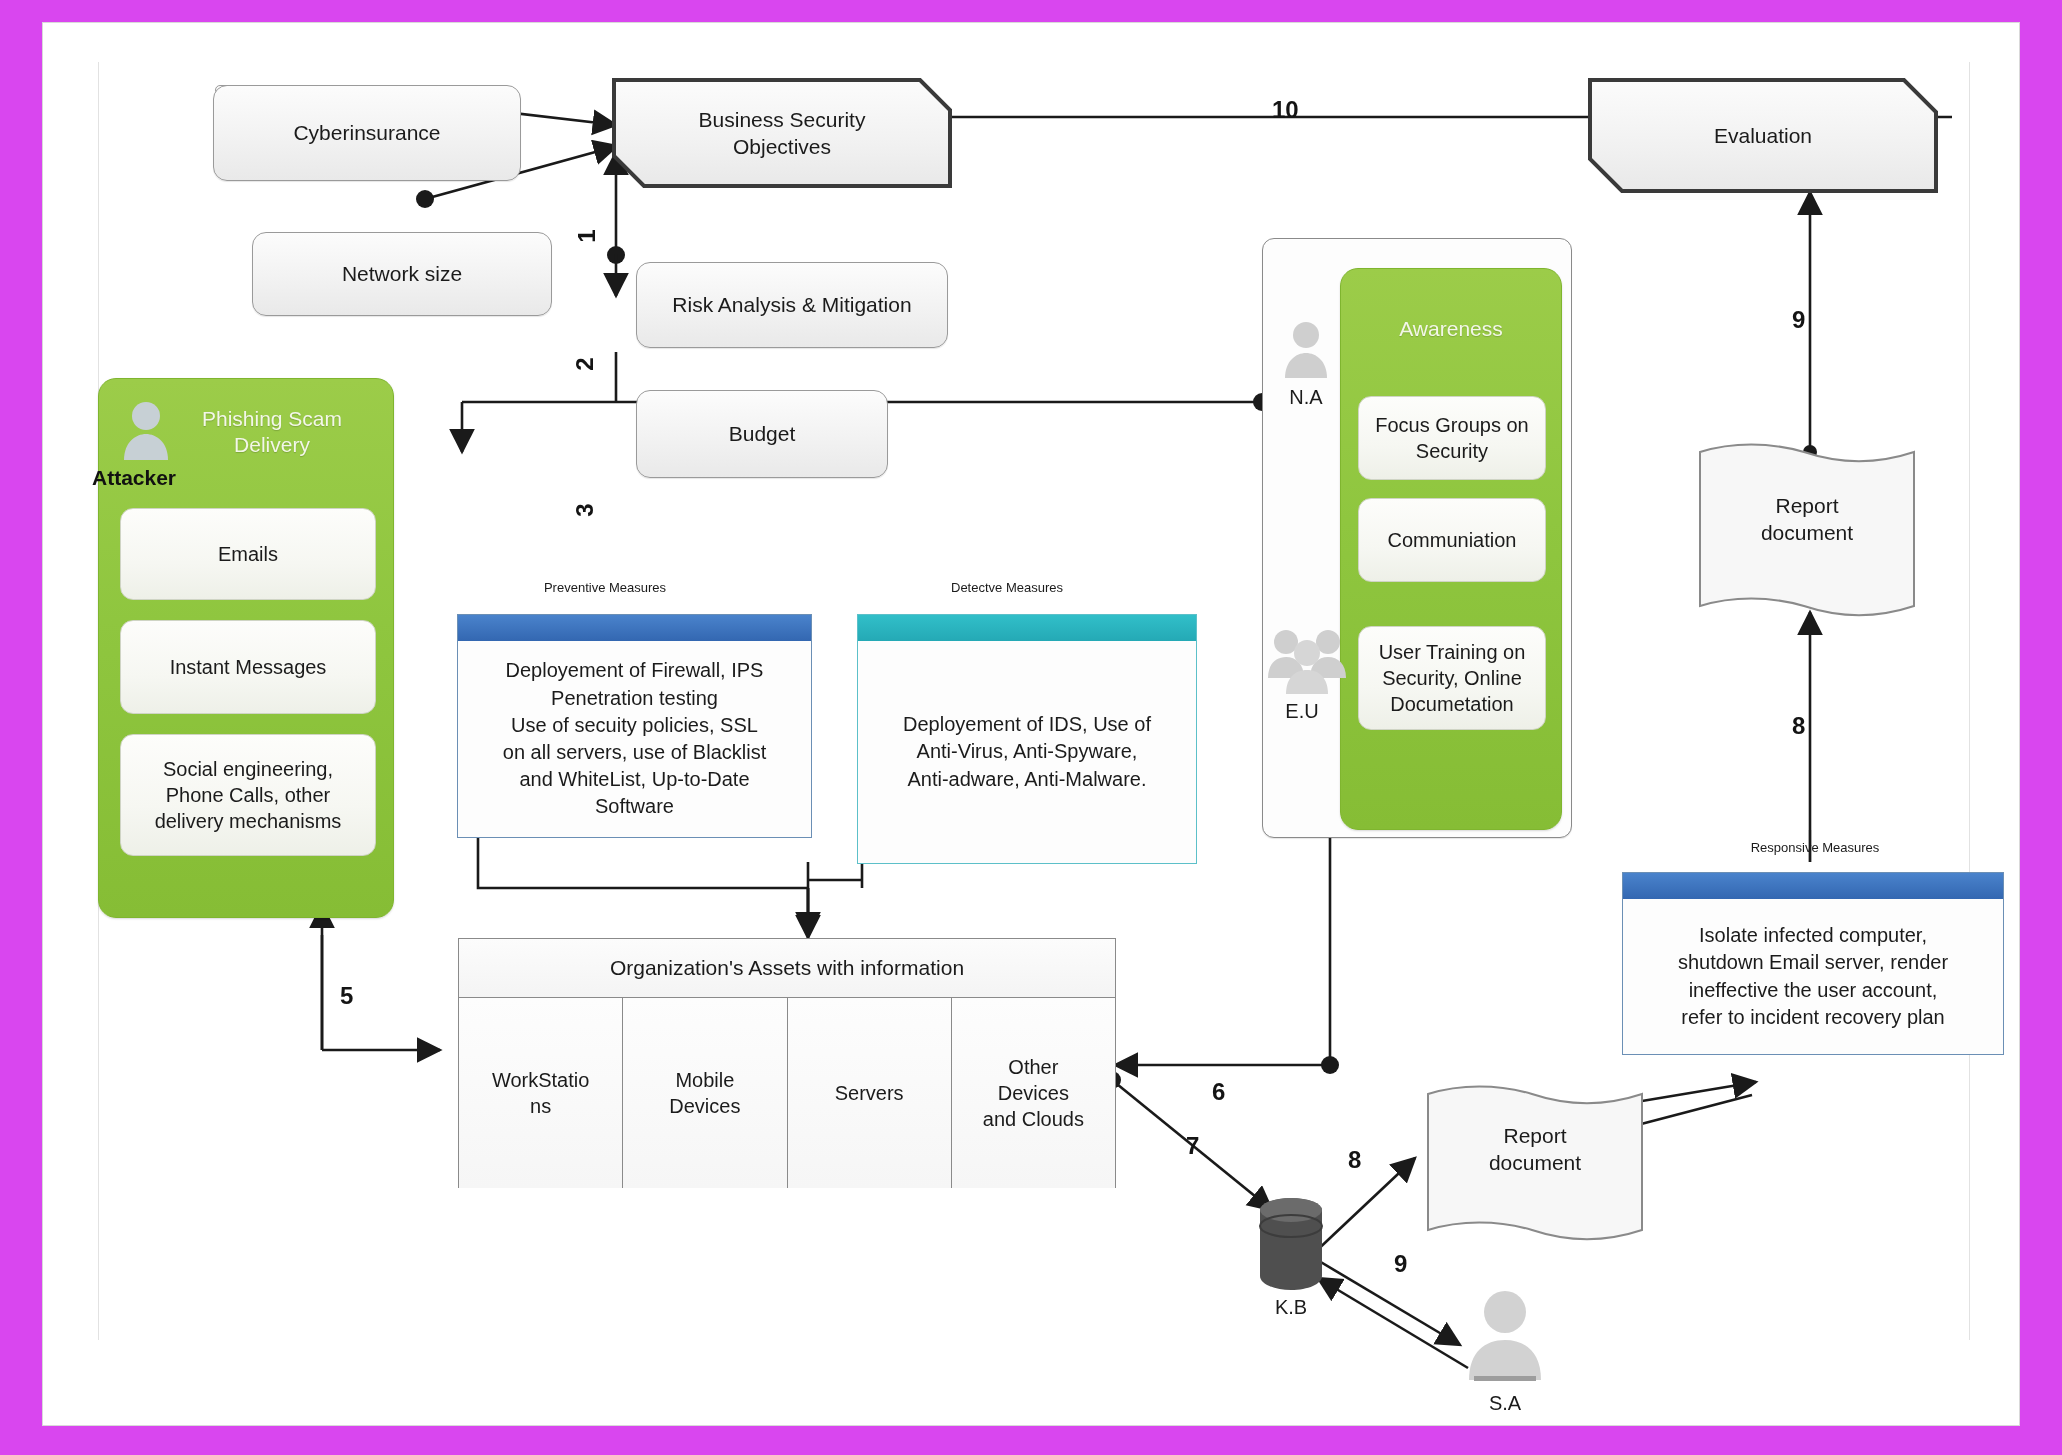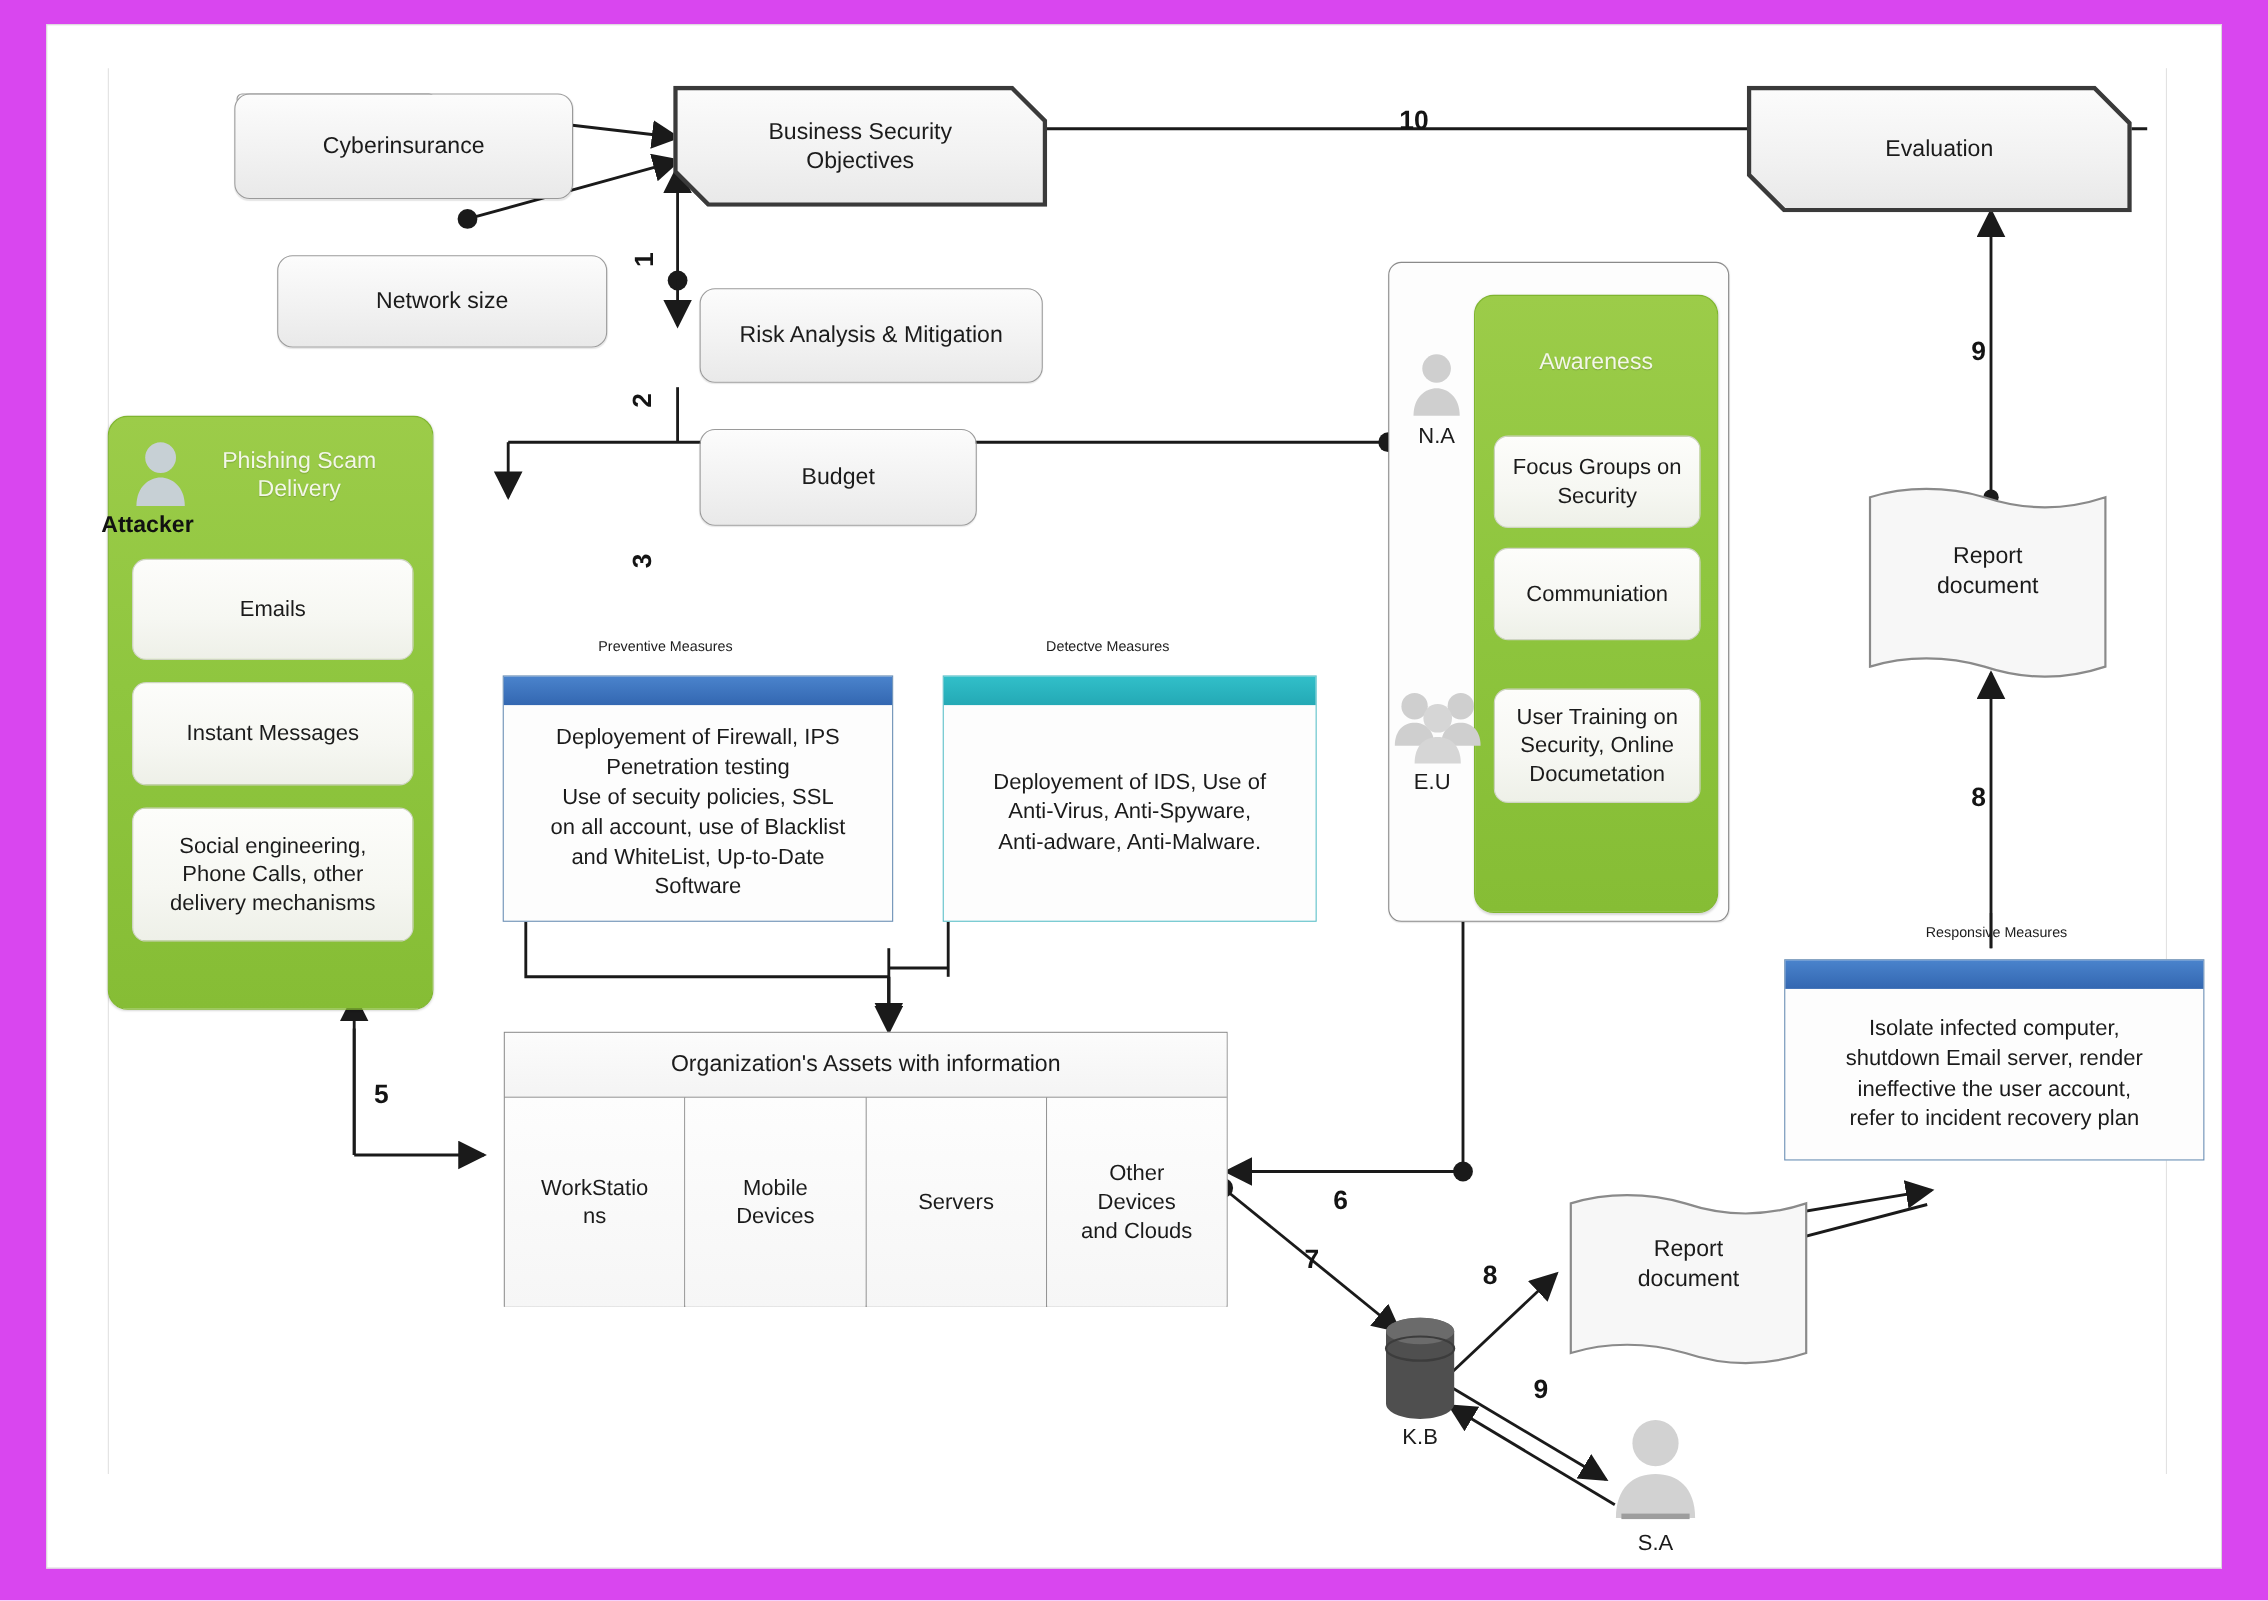"Deployement of Firewall, IPS" div.body { text: account -> servers }
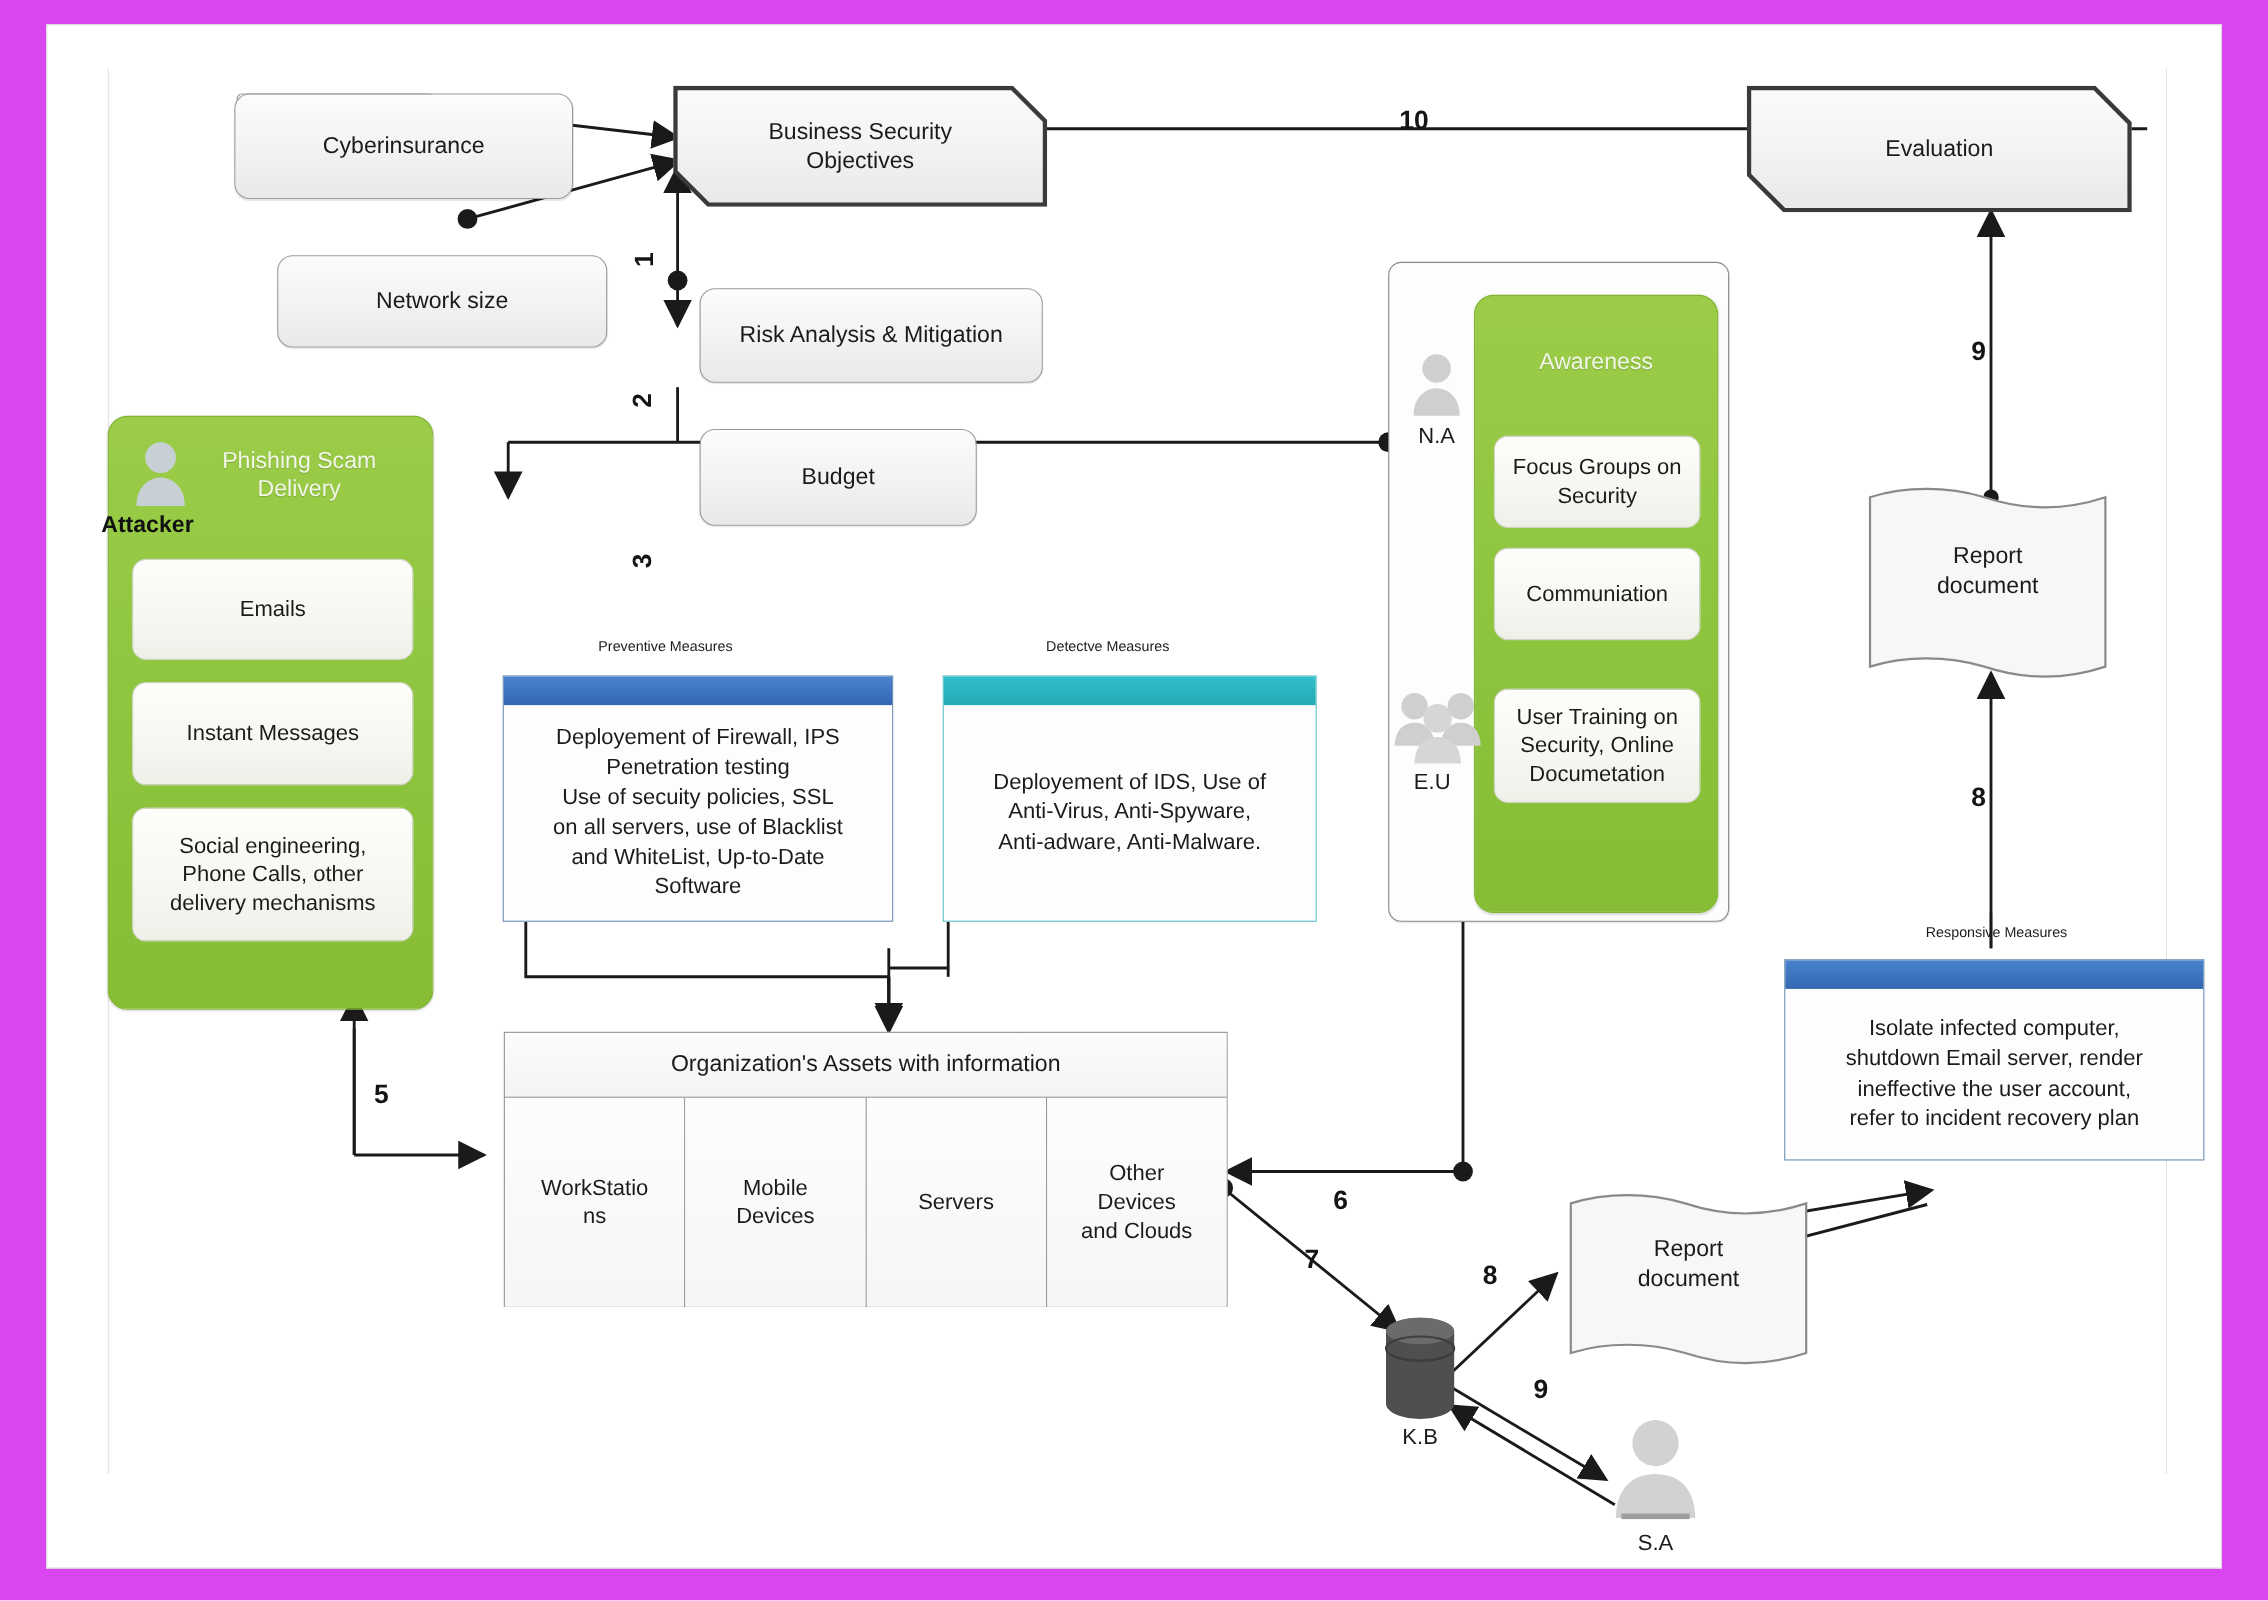"Deployement of IDS, Use of" div.card { height: 224px -> 250px }
